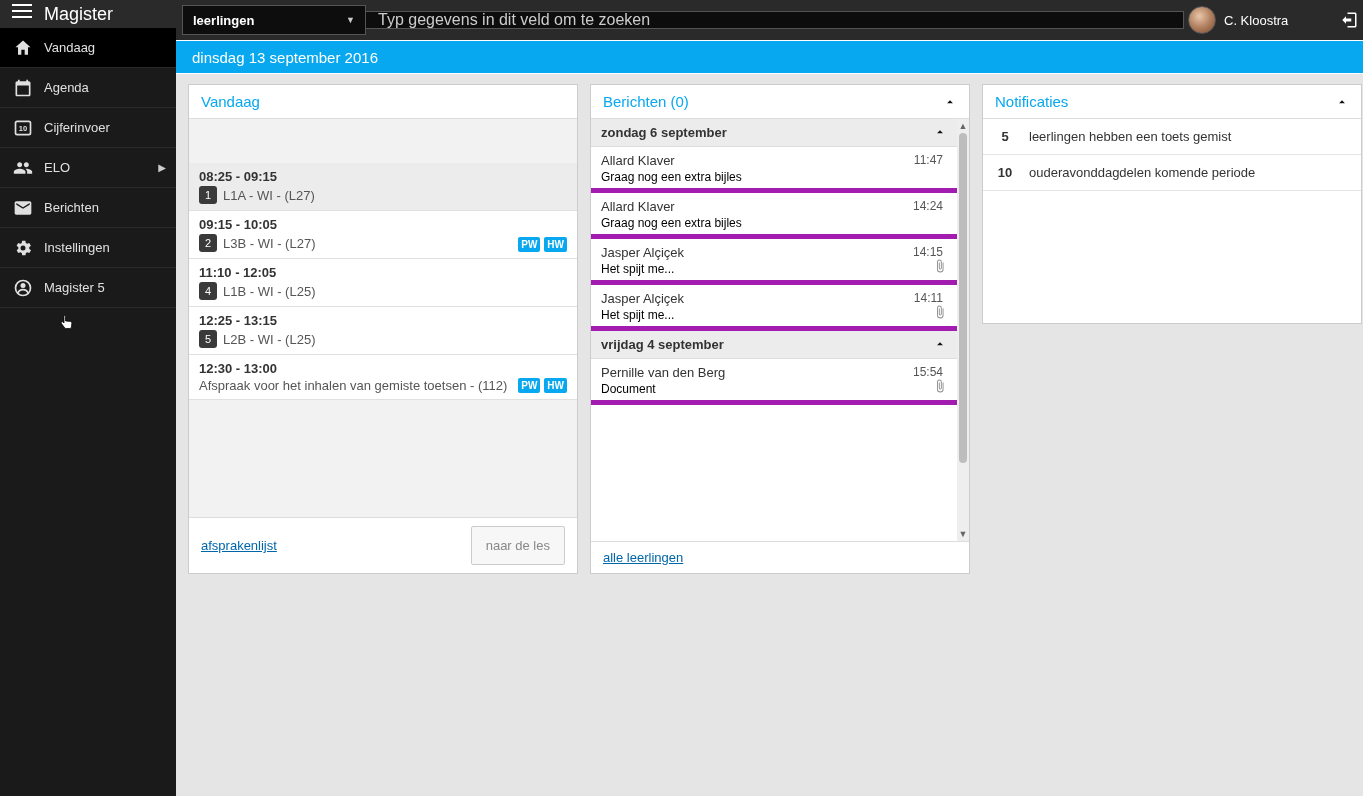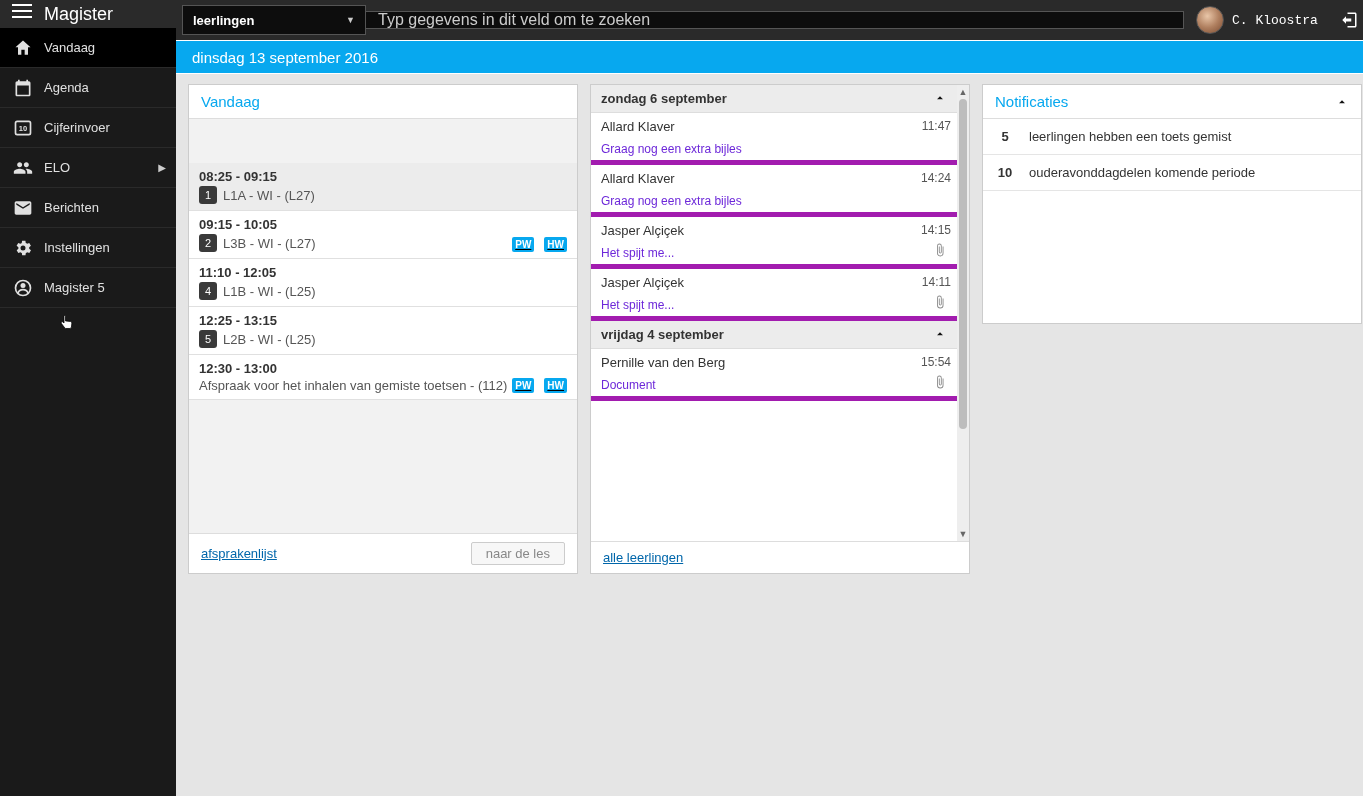"C. Kloostra" .user-block { font-family: Liberation Mono, monospace -> none; padding-left: 12px -> 4px }
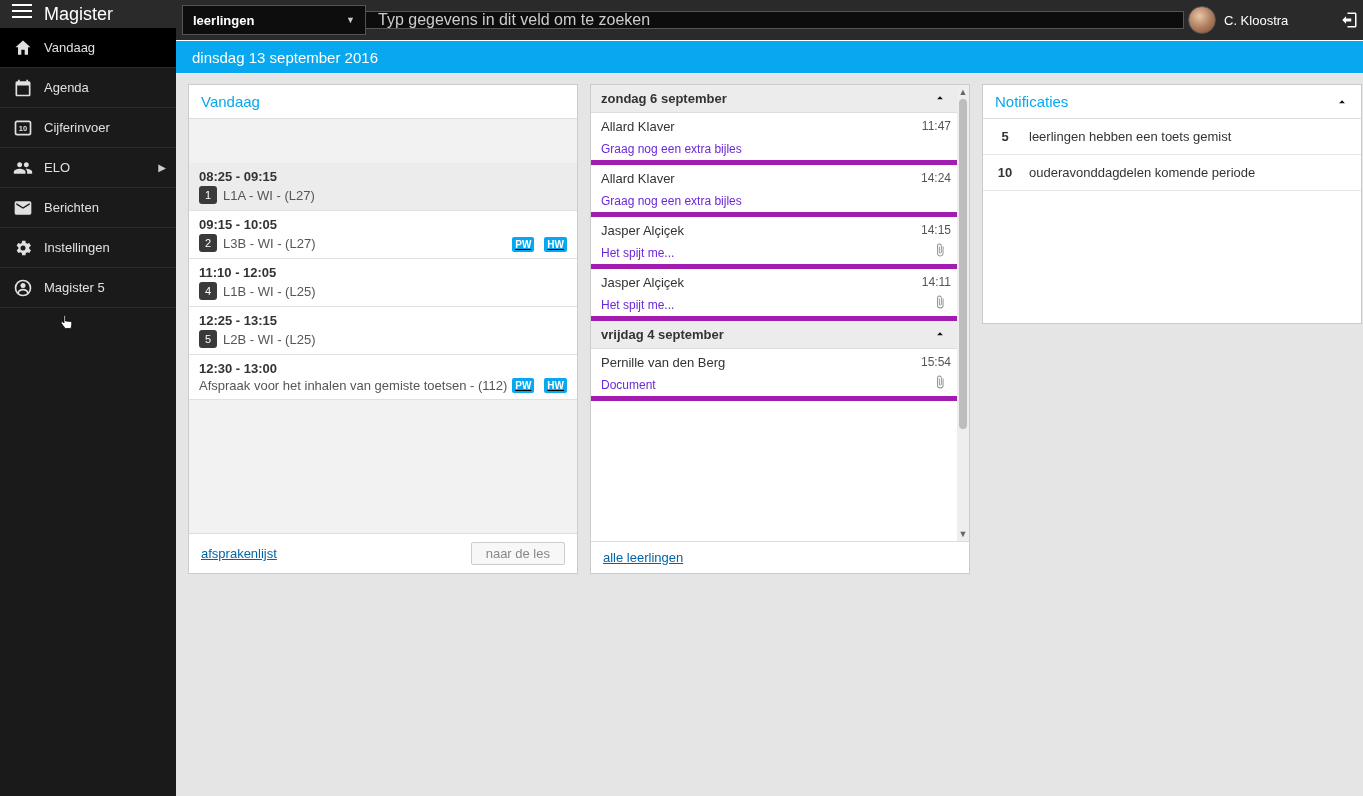"Berichten (0)" div.card-head { html: none -> <div> <span>Berichten (0)</span> <span><svg> <path></path> </svg></span> </div> }
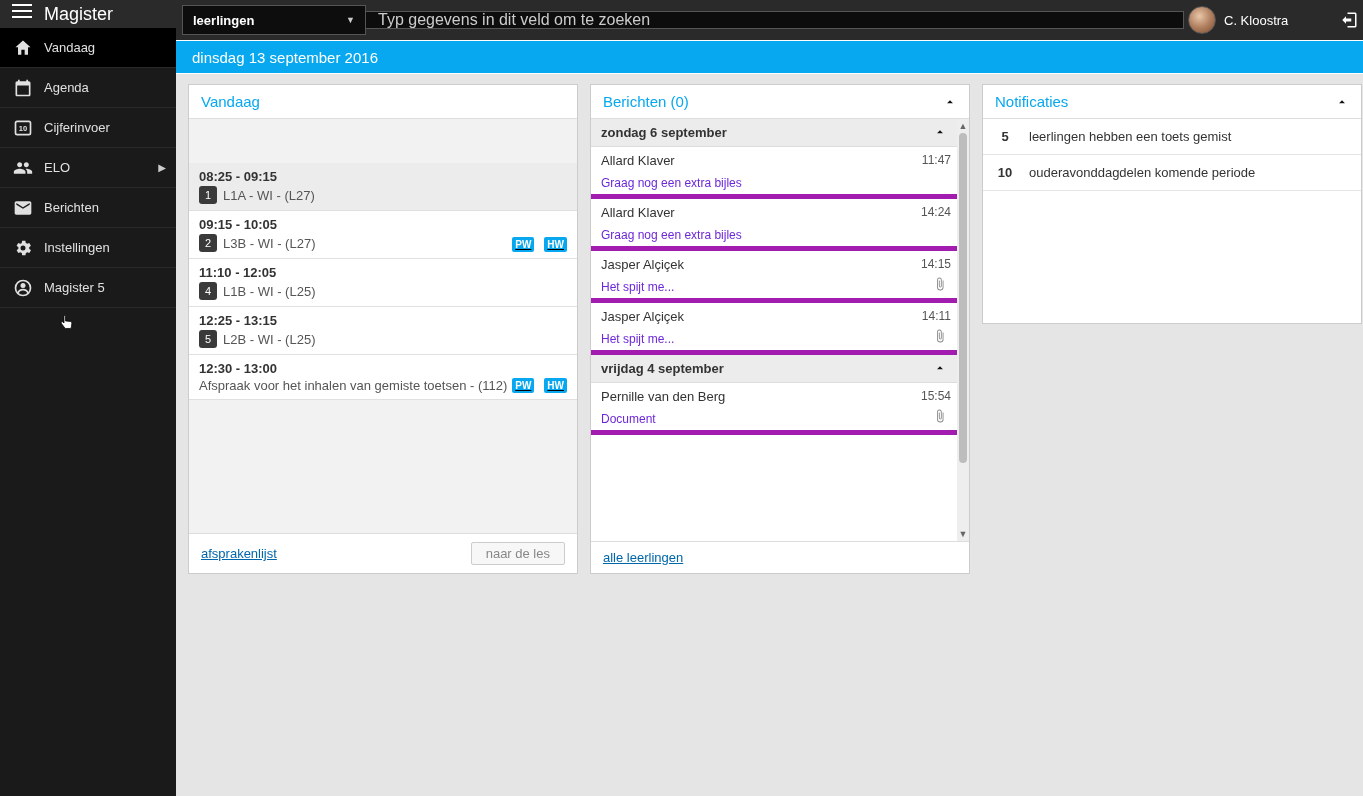"11:47" .msg-time { right: 6px -> 14px }
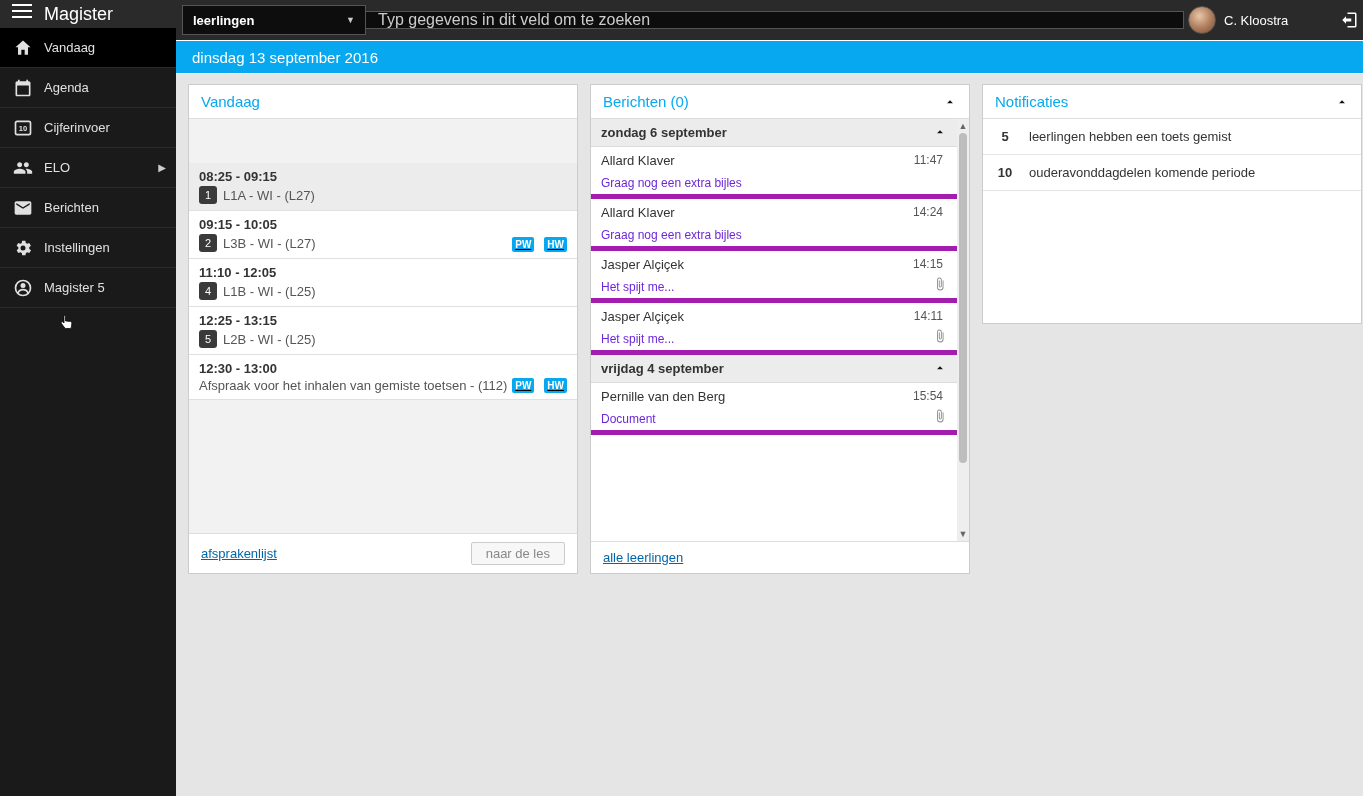"Graag nog een extra bijles" .msg-body { color: #6d28d9 -> #000000; margin-top: 8px -> 2px }
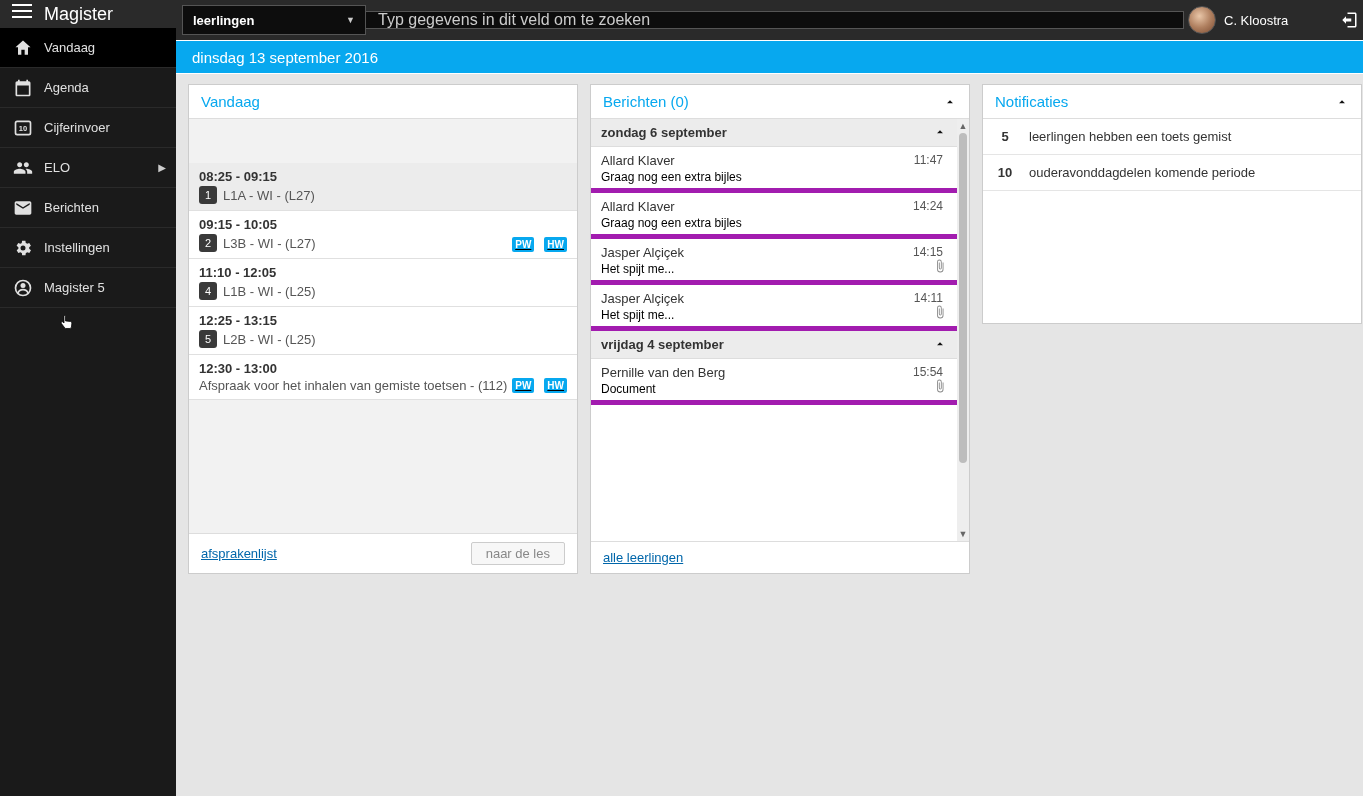"PW" .tags { gap: 10px -> 4px; text-decoration: underline -> none }
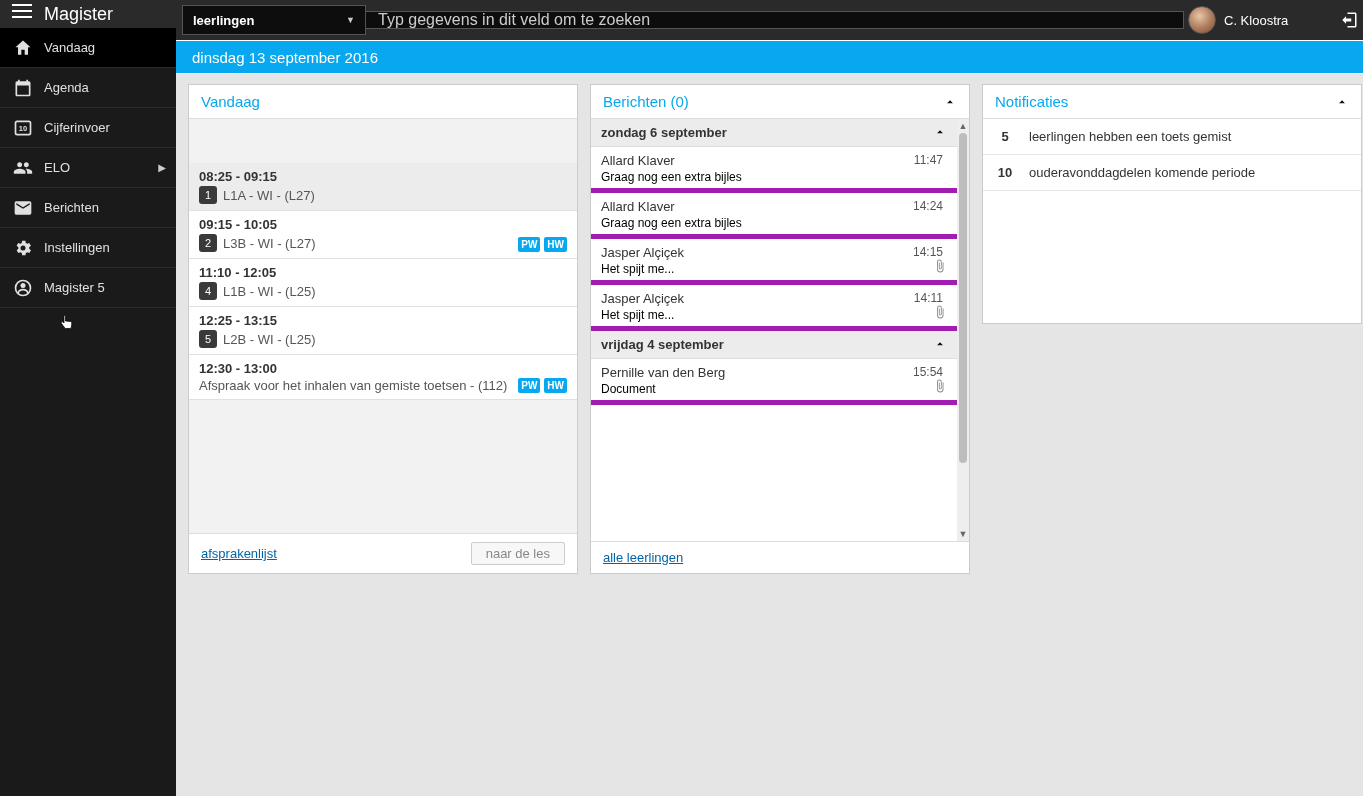"naar de les" .btn { padding: 3px 14px -> 11px 14px }
